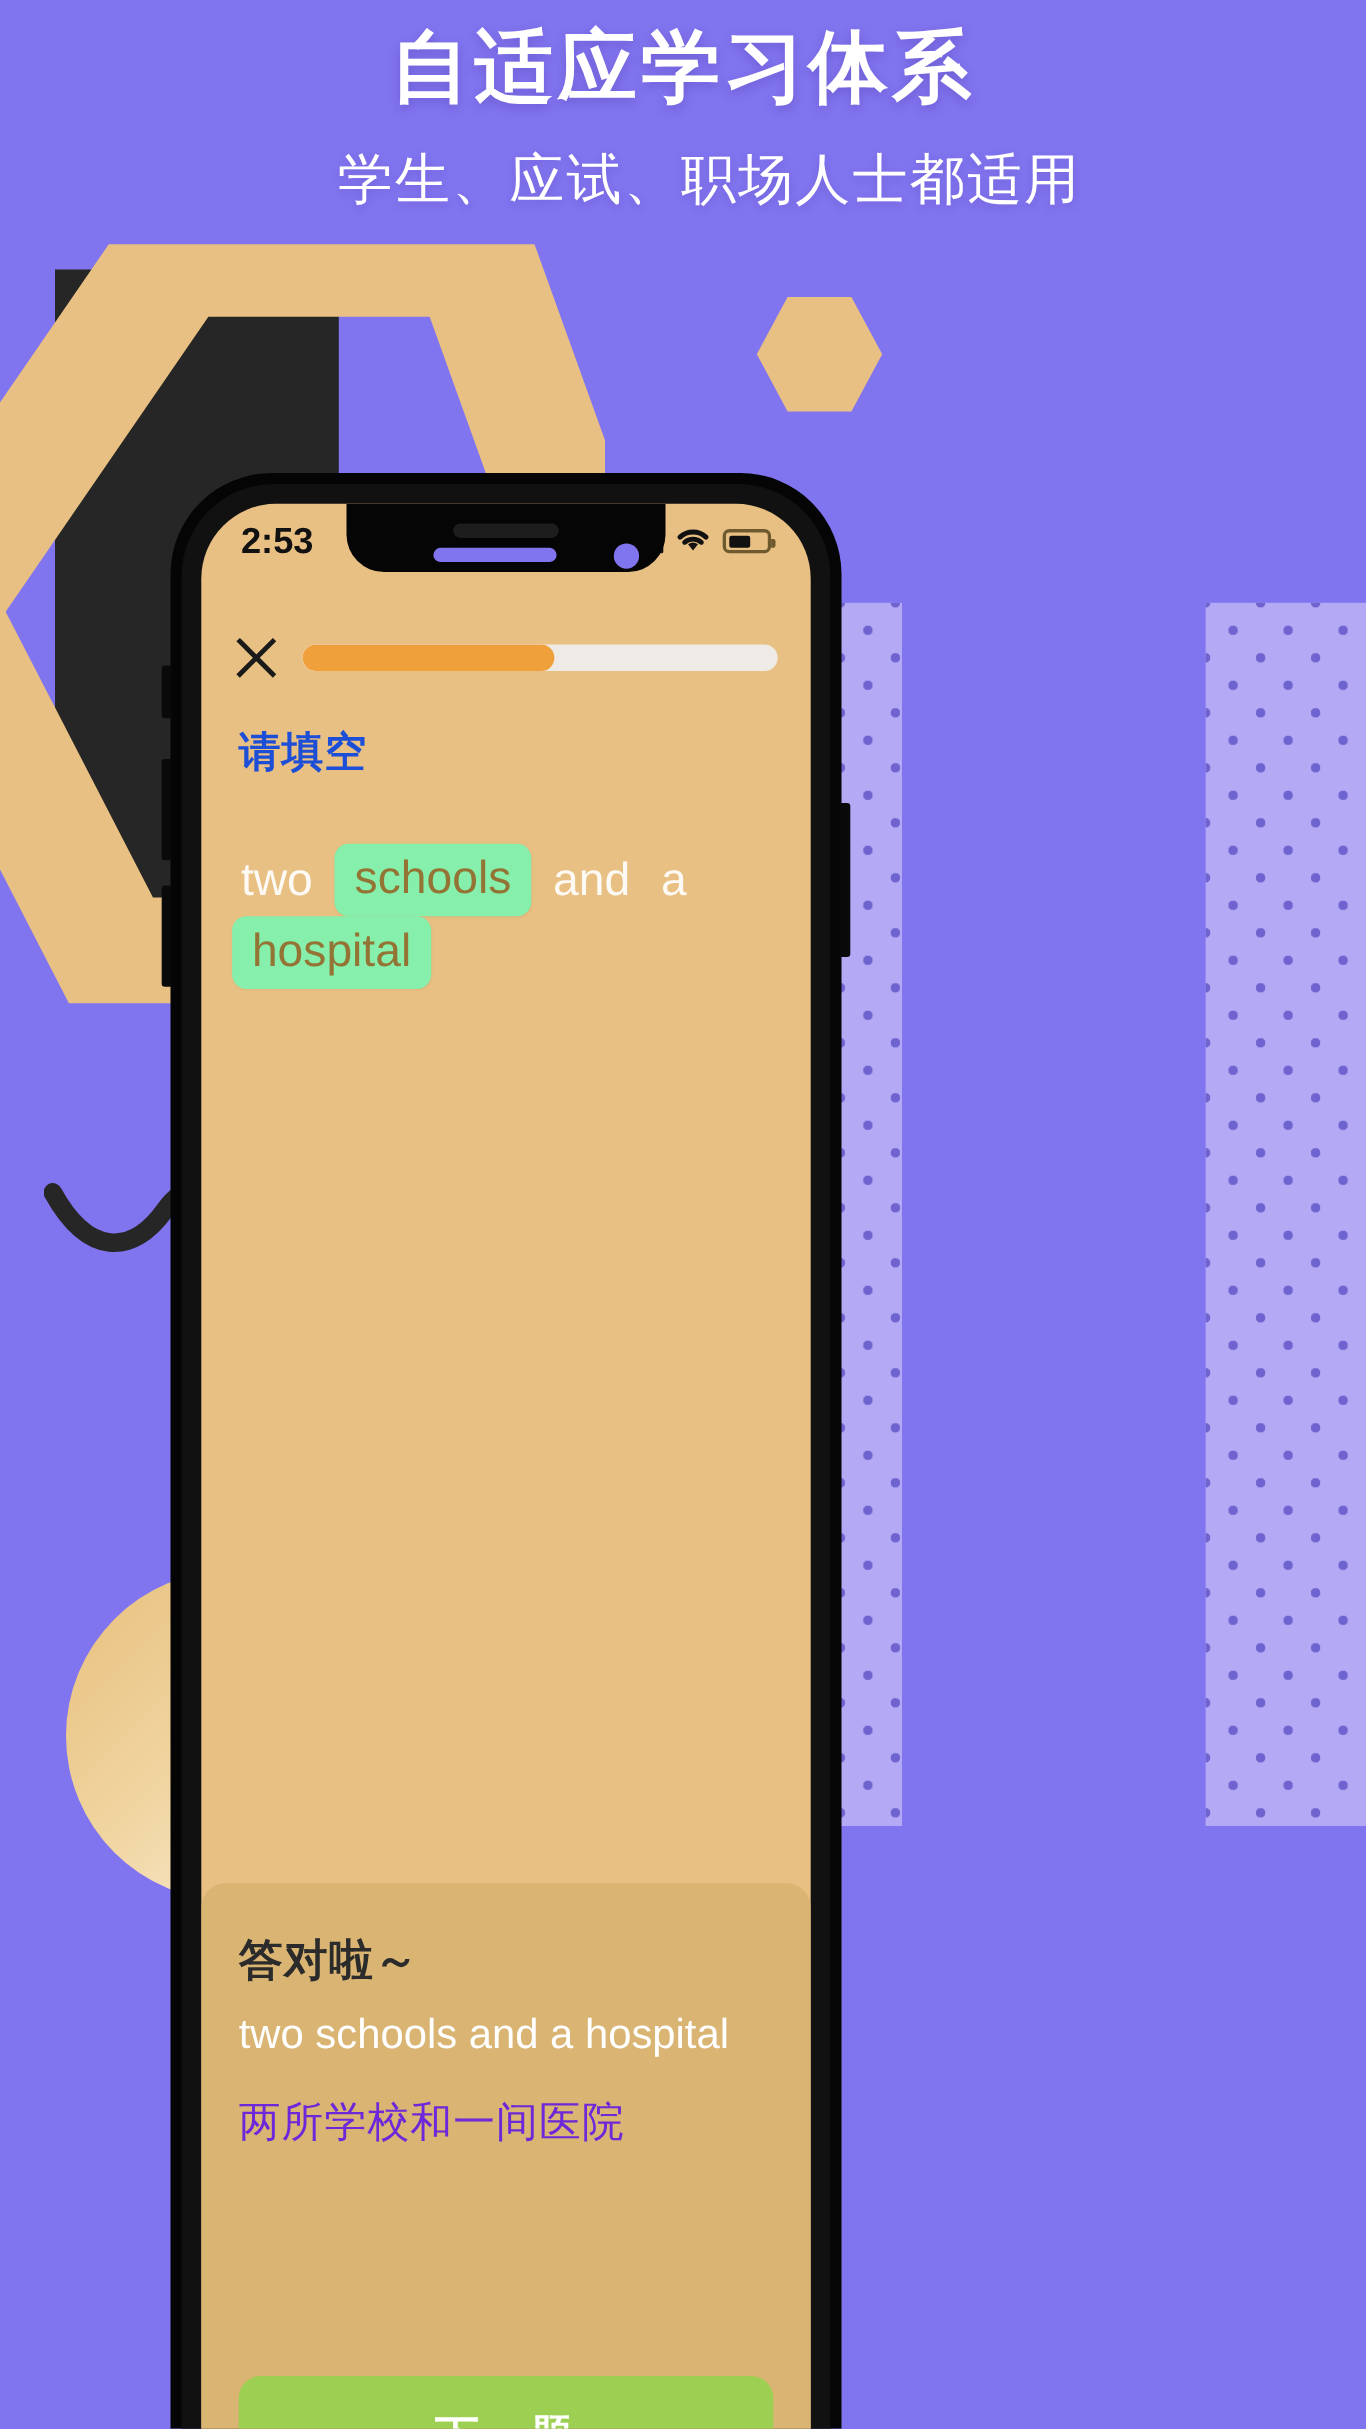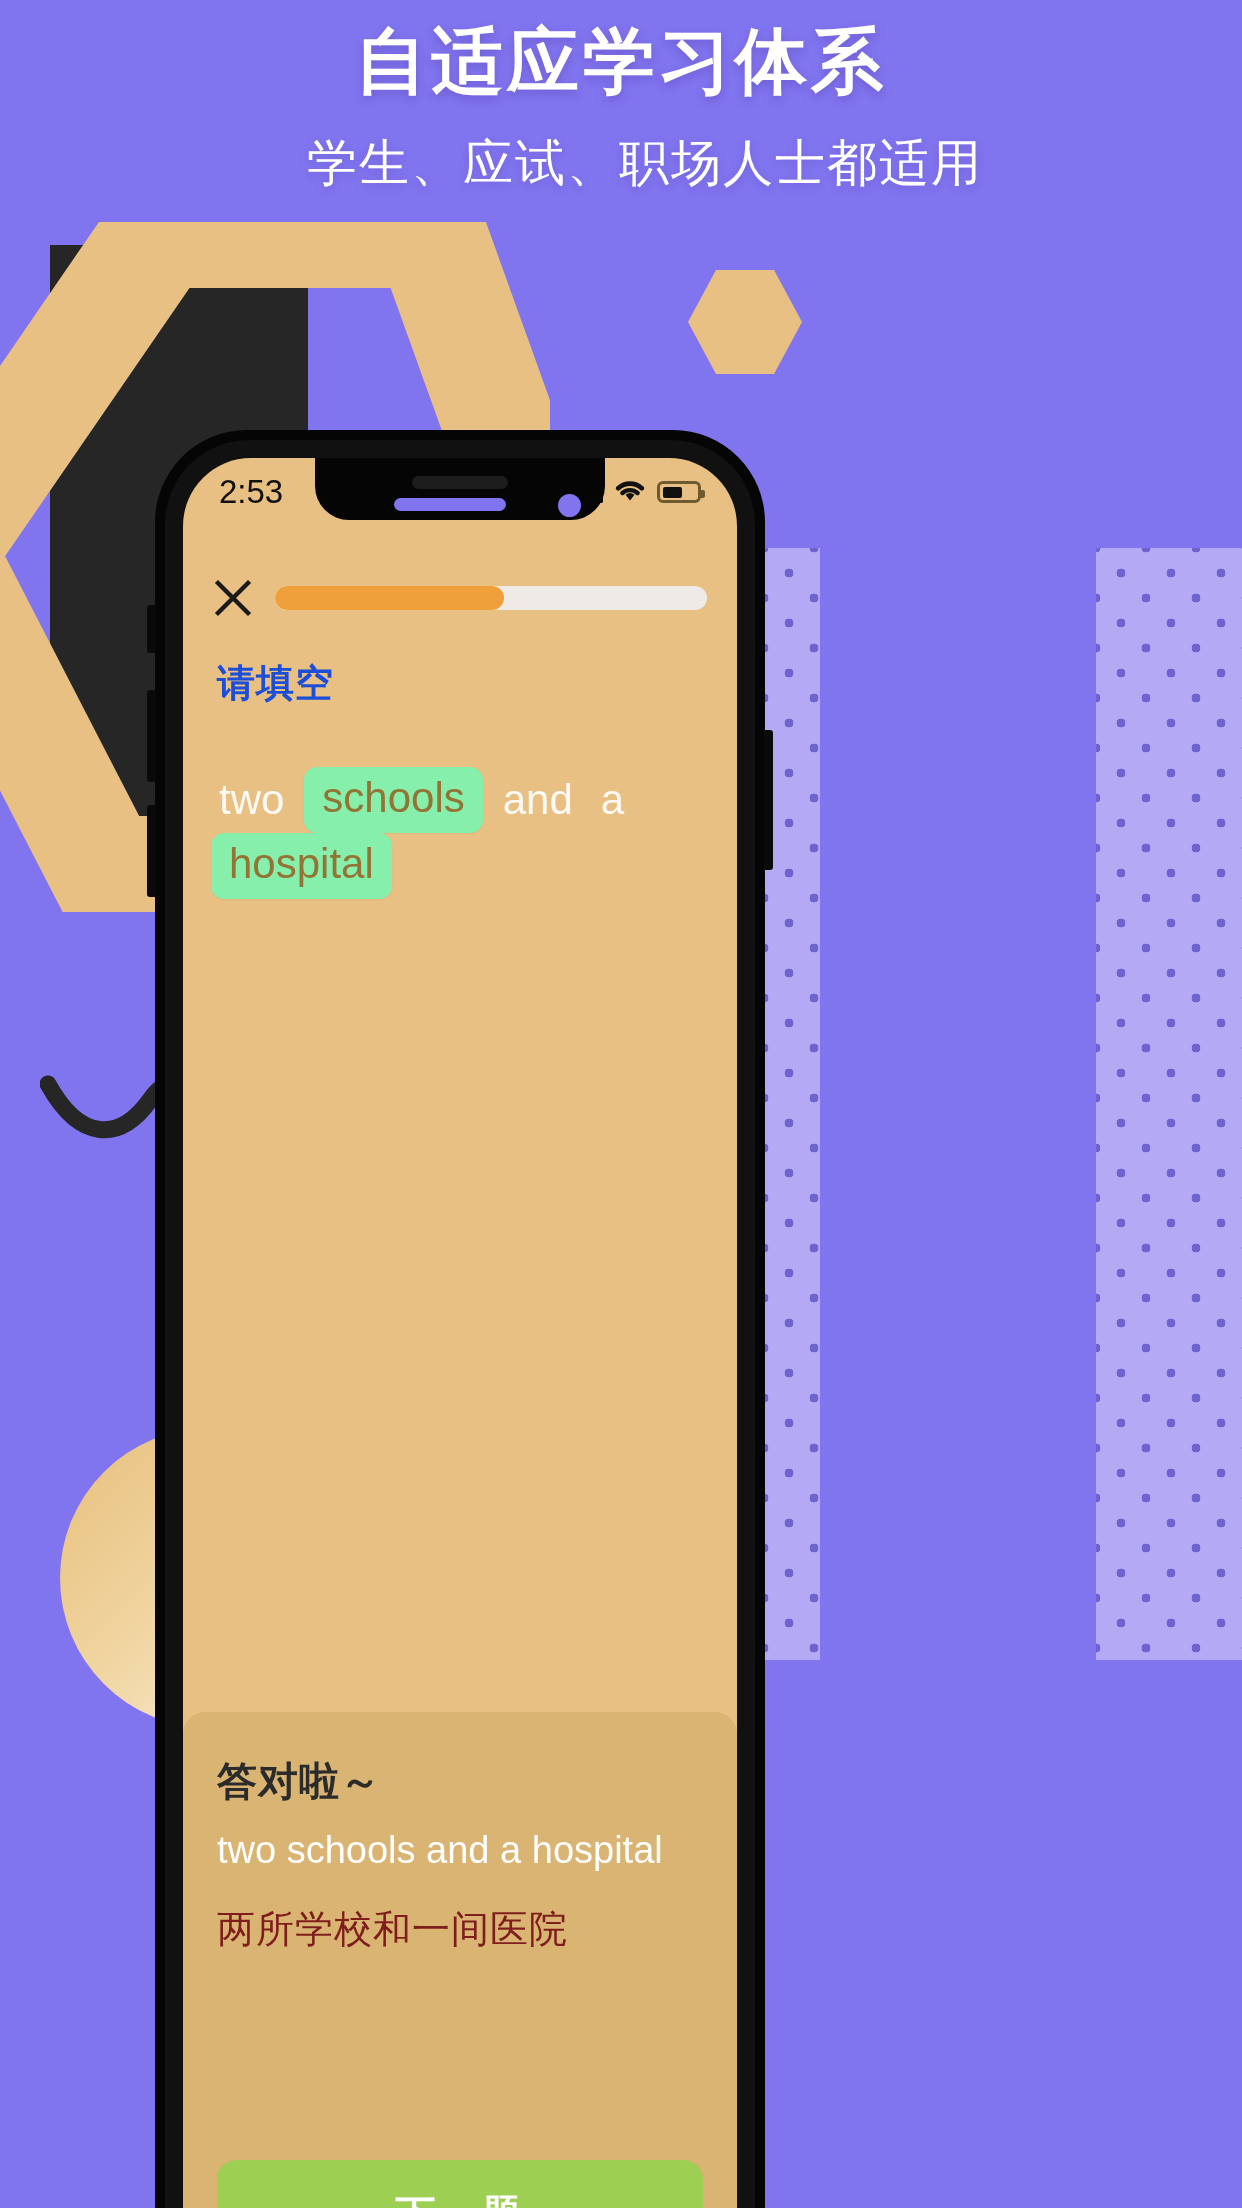"2:53" .status-time { font-weight: normal -> bold }
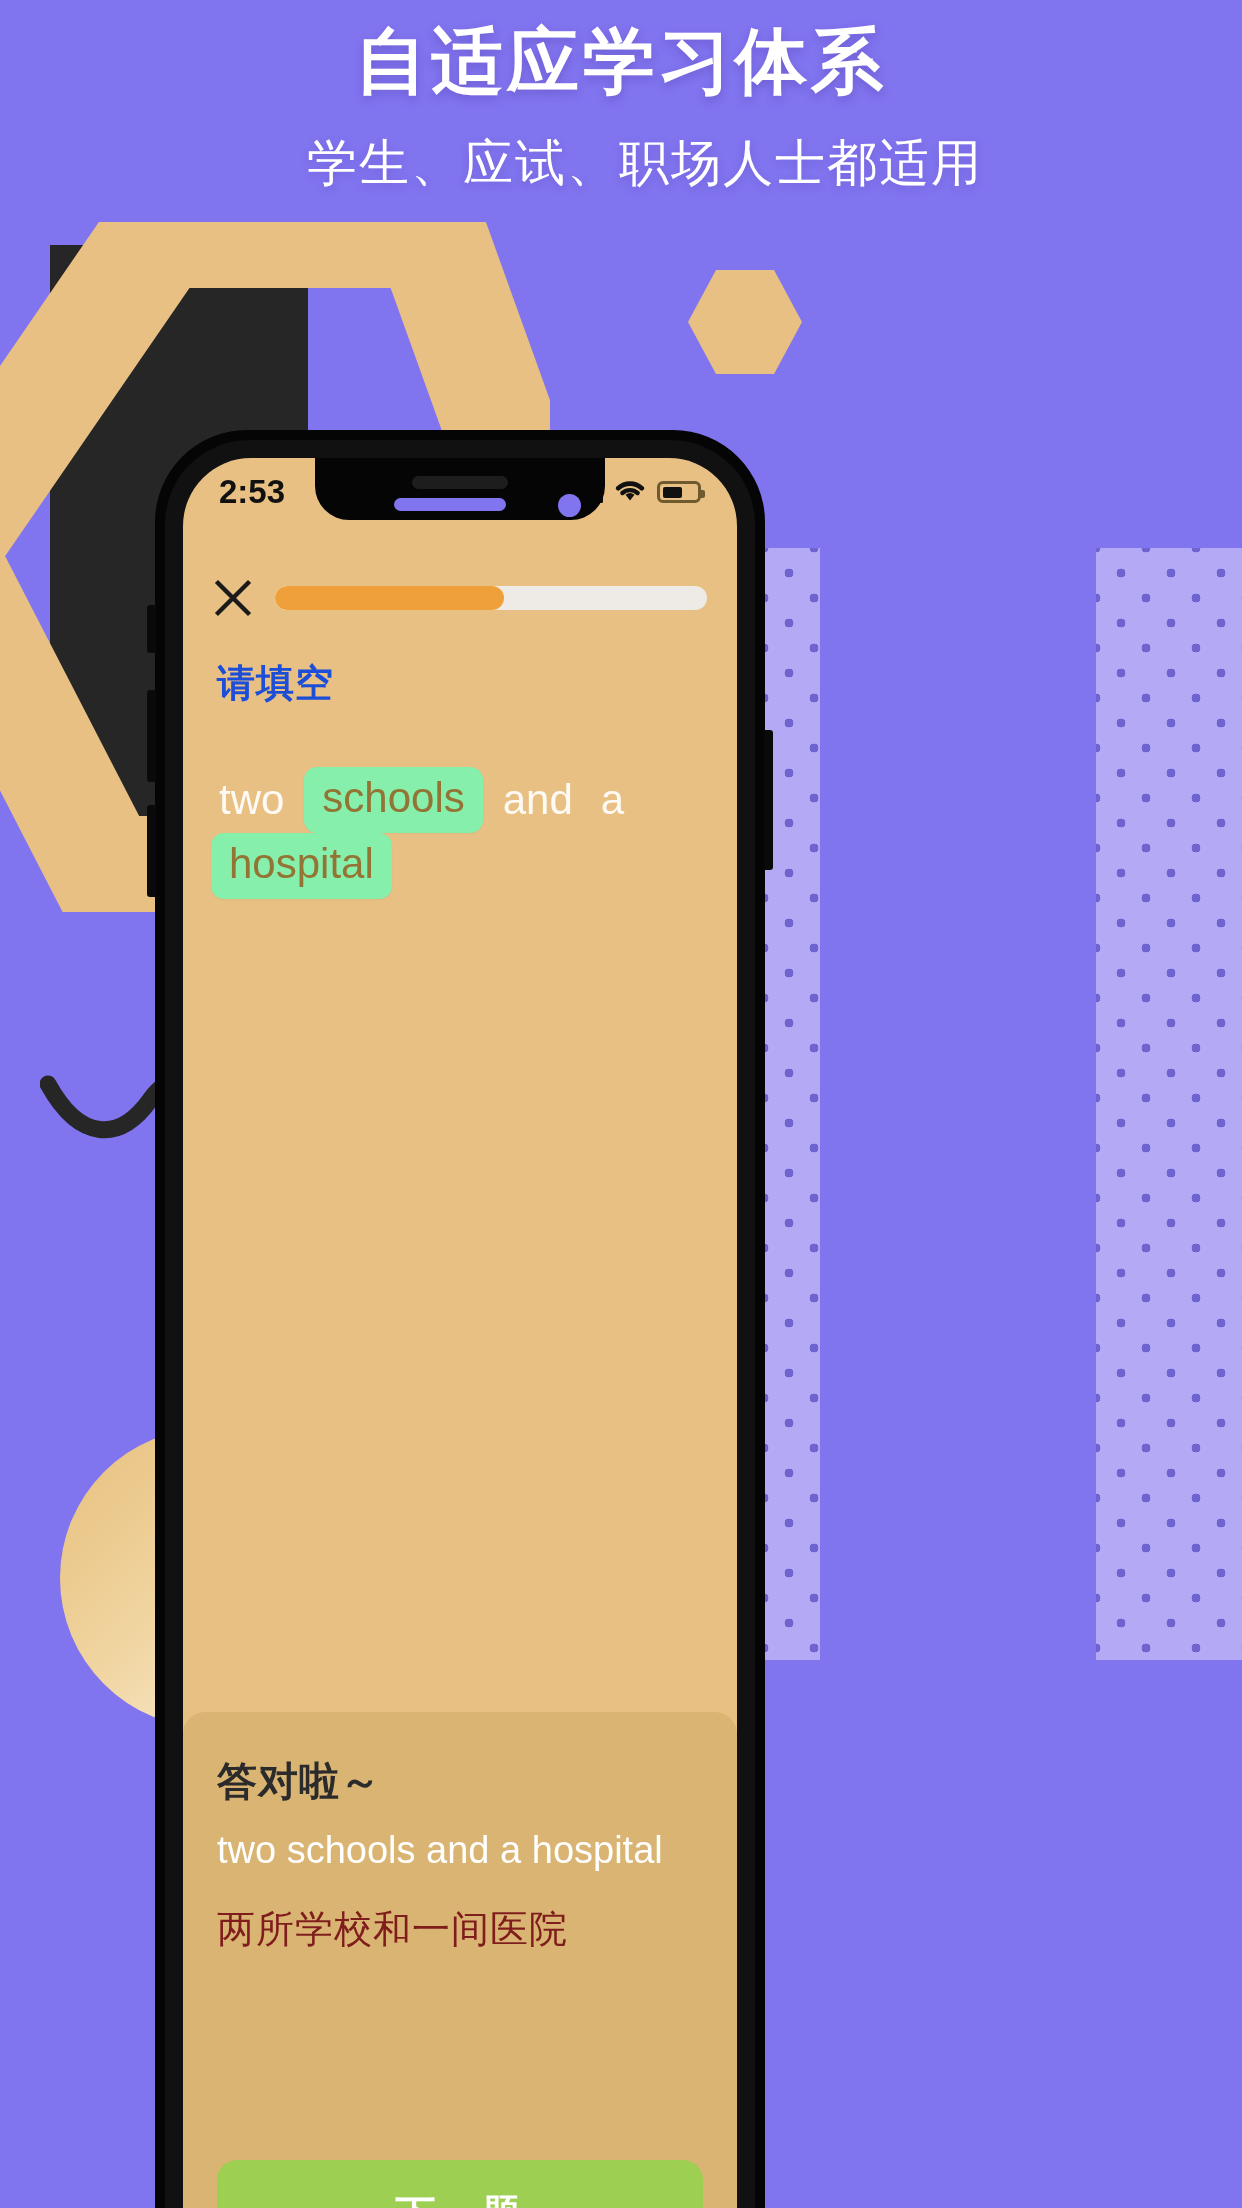"两所学校和一间医院" .fb-zh { color: #7f1d1d -> #6d28d9 }
